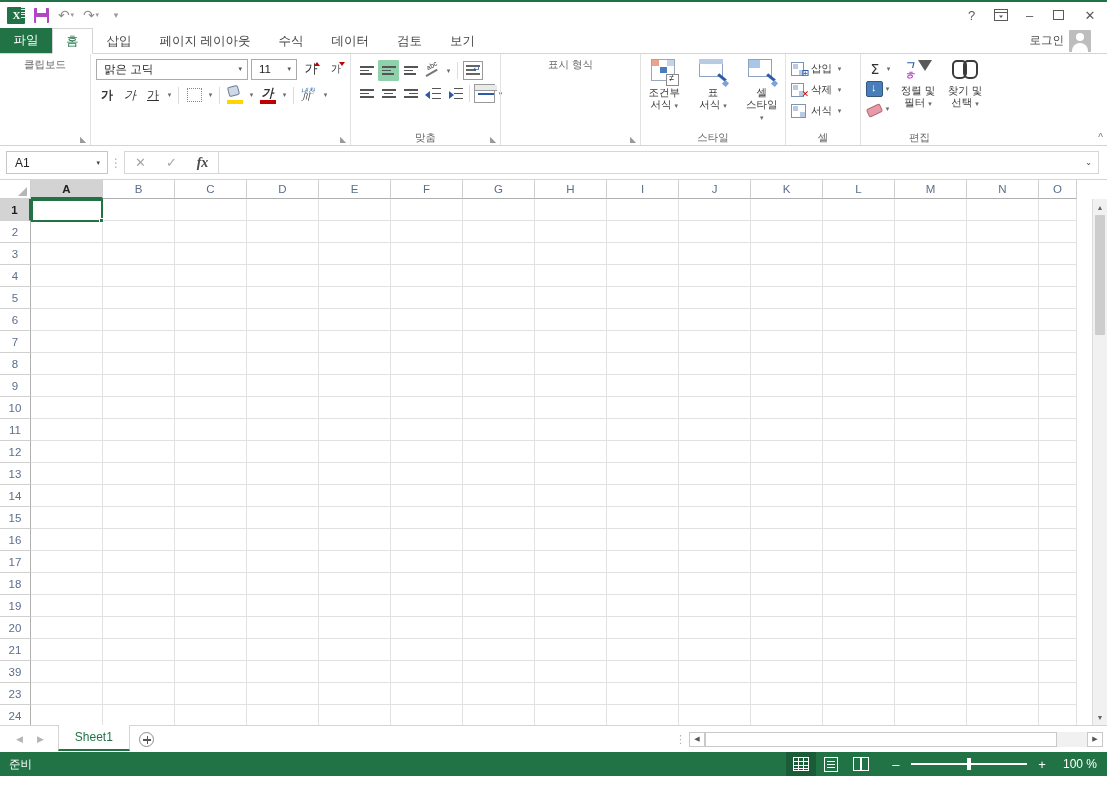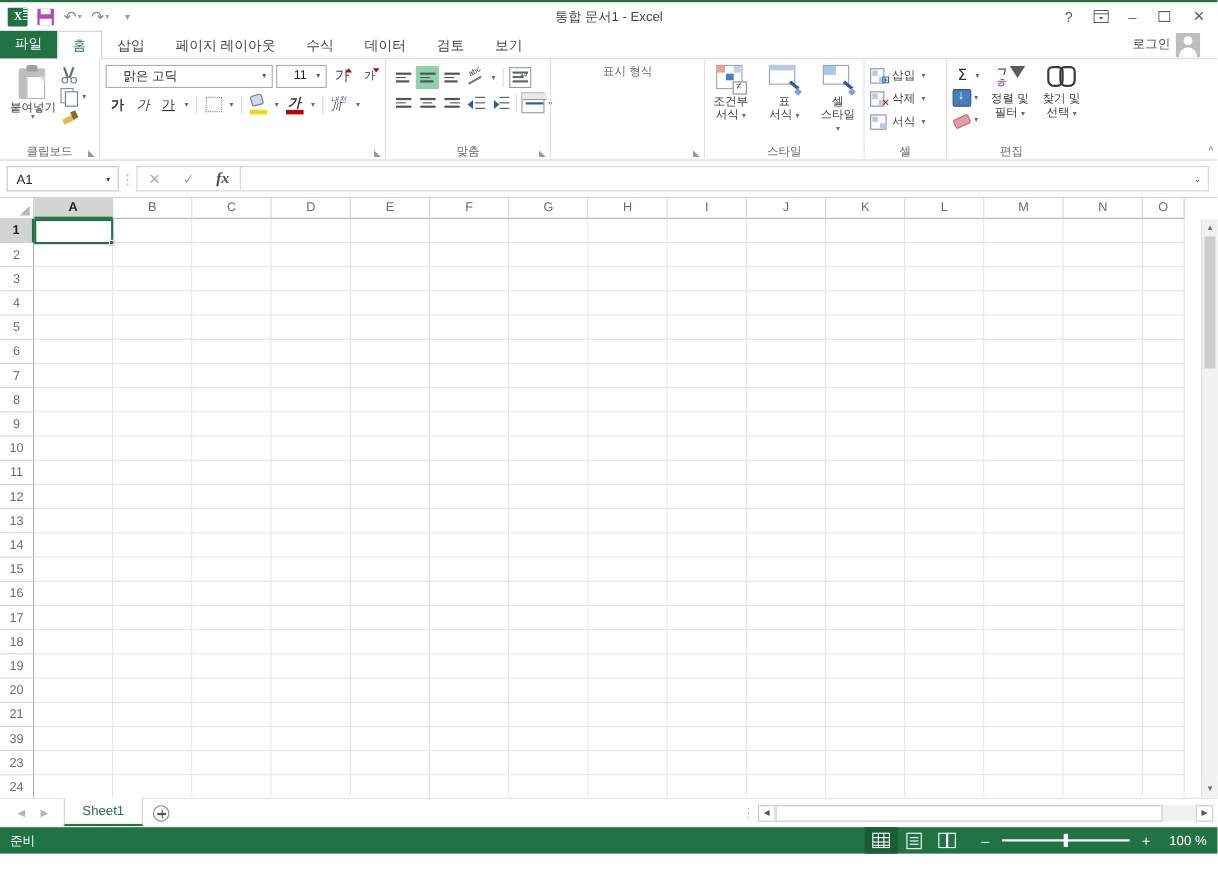"통합 문서1 - Excel" div.title-text { html: <div>통합 문서1 - Excel</div> -> none }
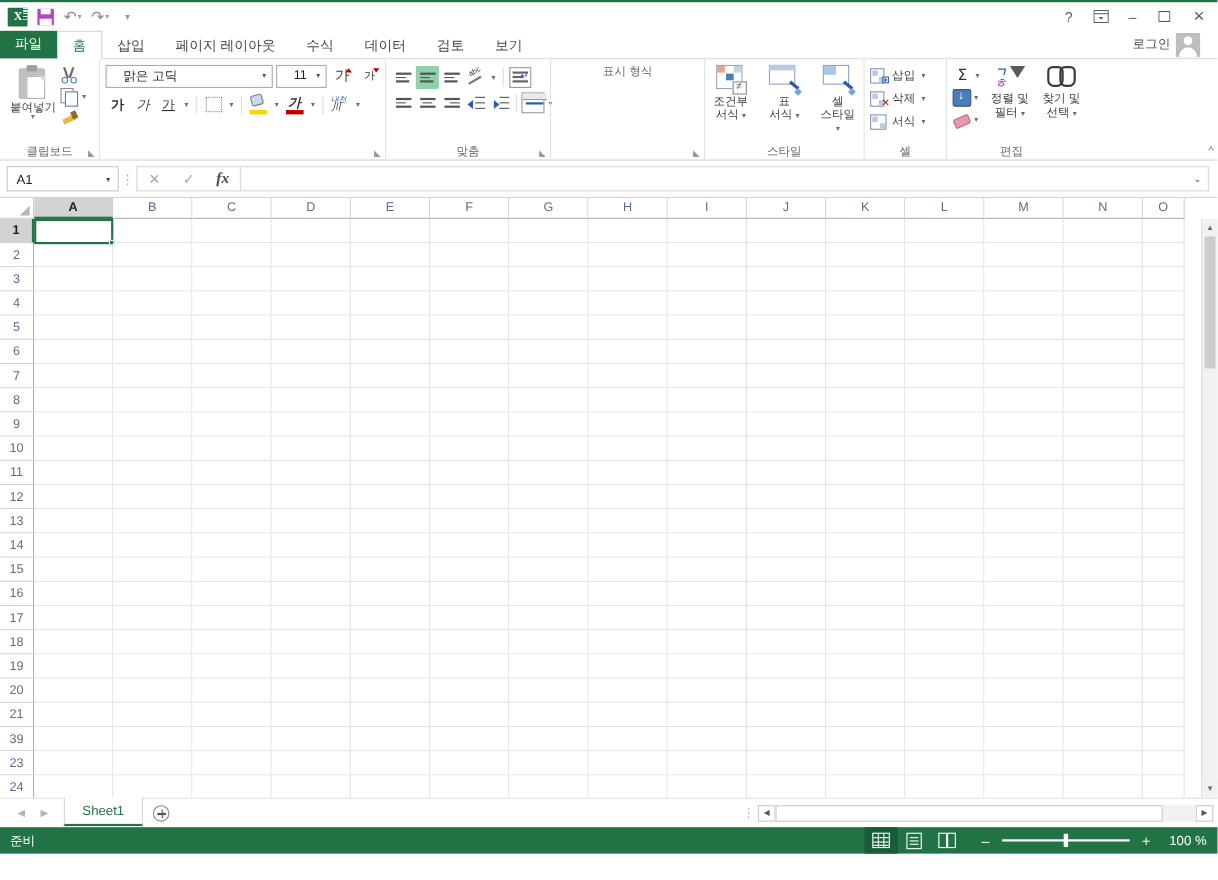"맑은 고딕" .combo { padding: 0 2px 0 15px -> 0 2px 0 7px }
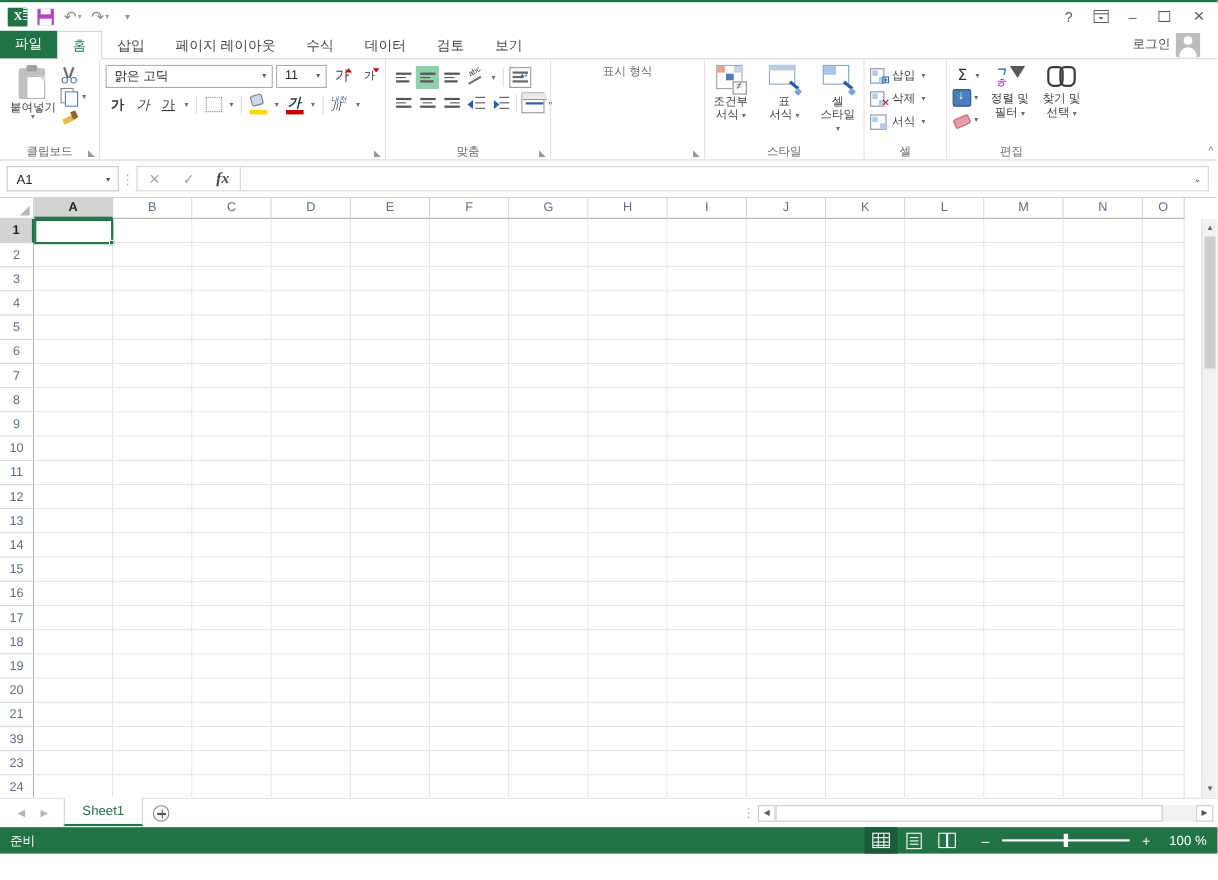"붙여넣기" div.rgroup-body { html: <div> <div> <div> <div></div> <div></div> <div></div> </div> <div>붙여넣기</div> <div>▾</div> </div> <div> <div> <span> <i></i> <i></i> </span> </div> <div> <span></span> <span>▾</span> </div> <div> <span></span> </div> </div> </div> -> none }
